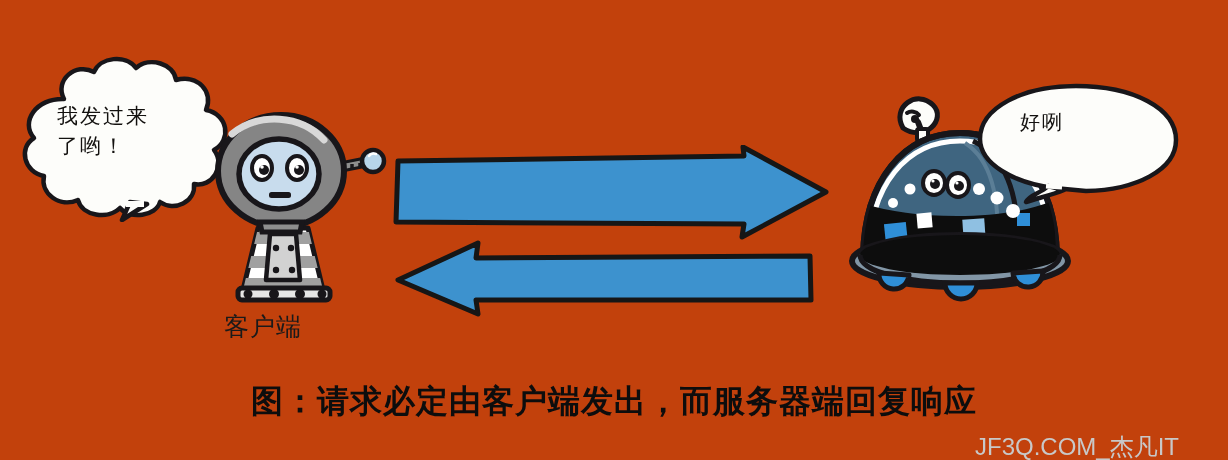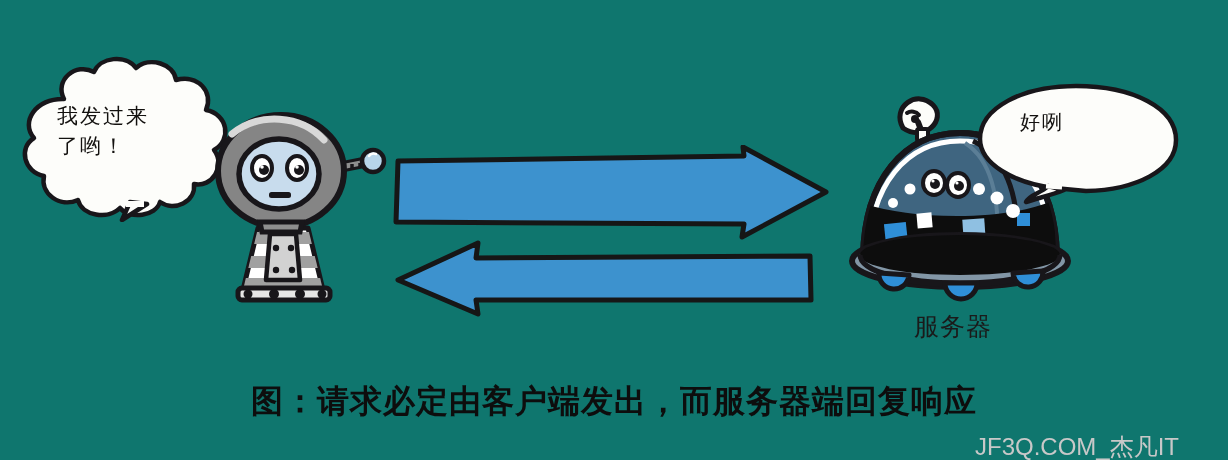"我发过来" #canvas { background: #0f766e -> #c2410c }
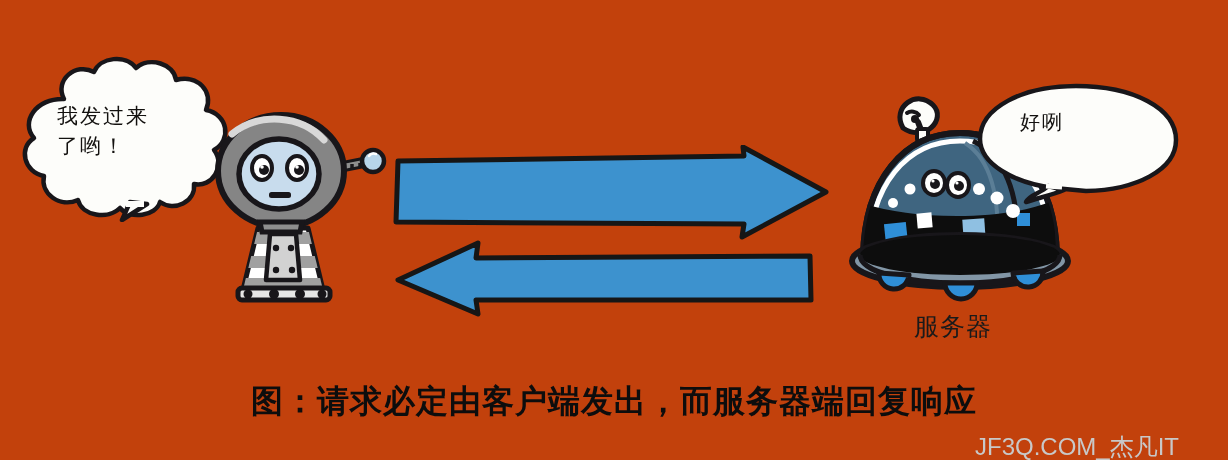"客户端" div.entity-label { html: none -> <div>客户端</div> }
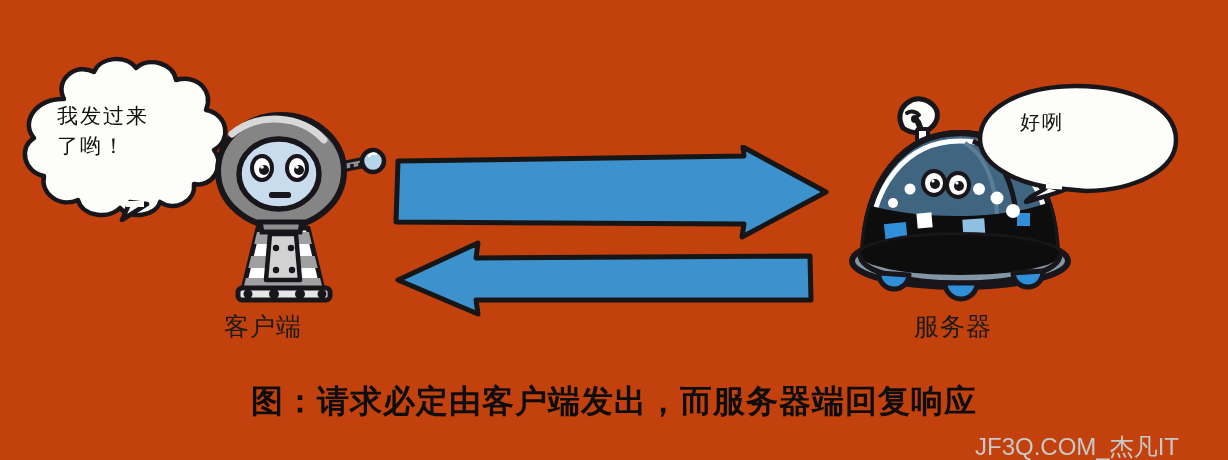"服务器" div.entity-label { html: <div>服务器</div> -> none }
